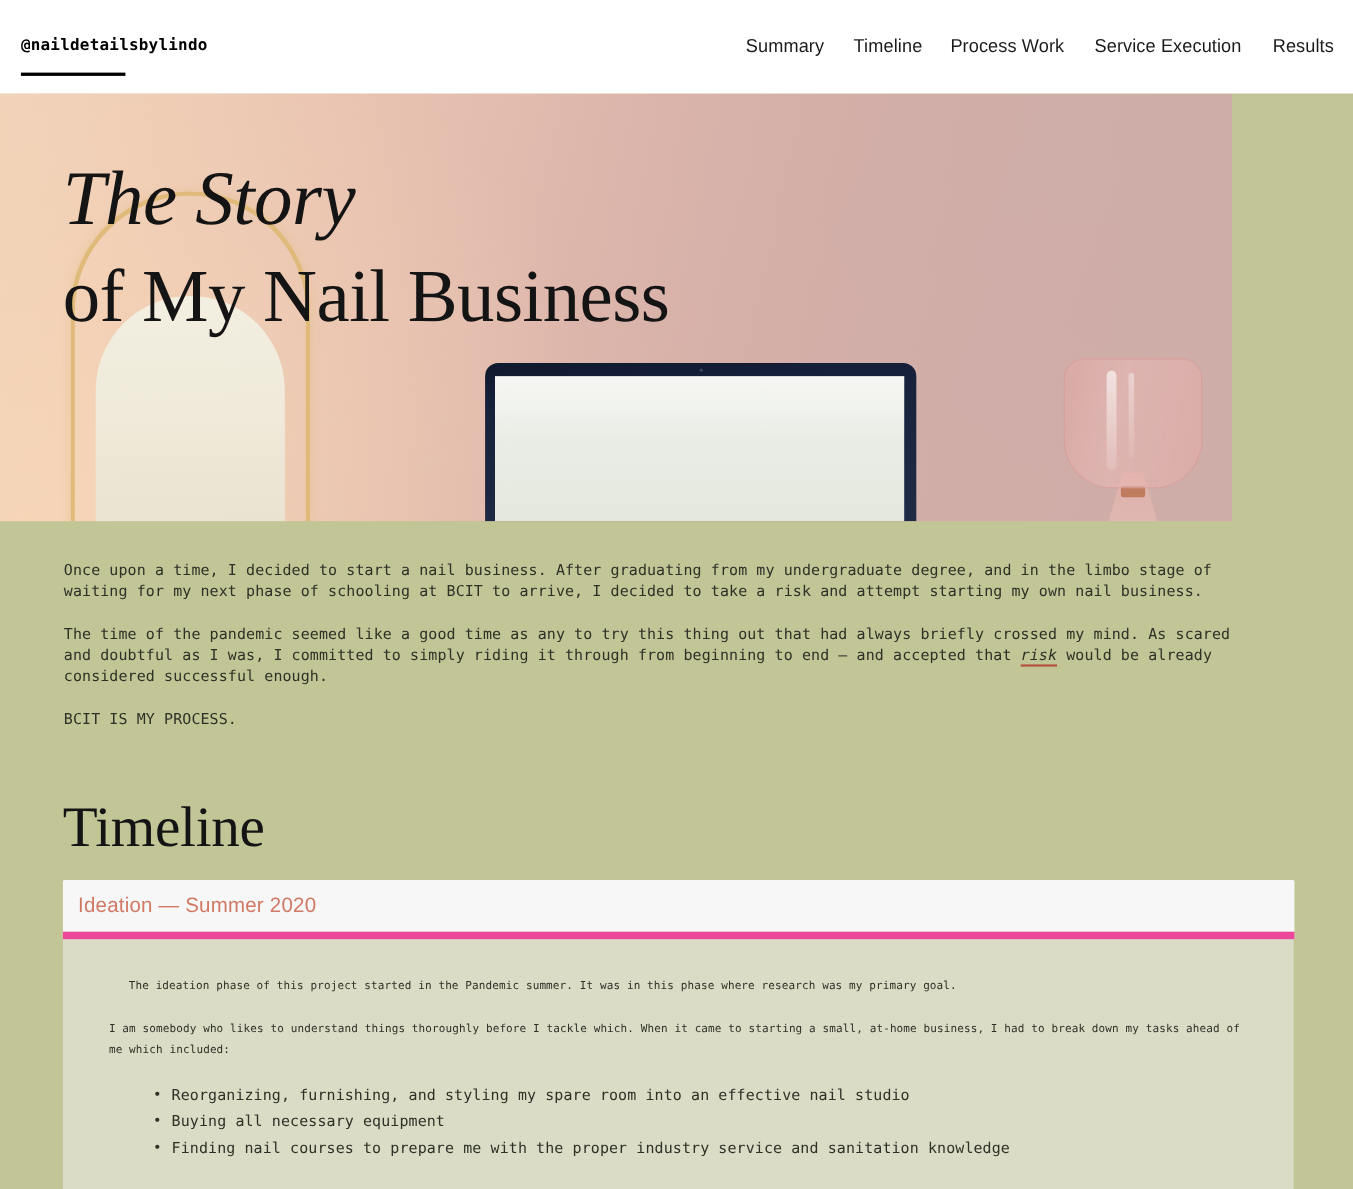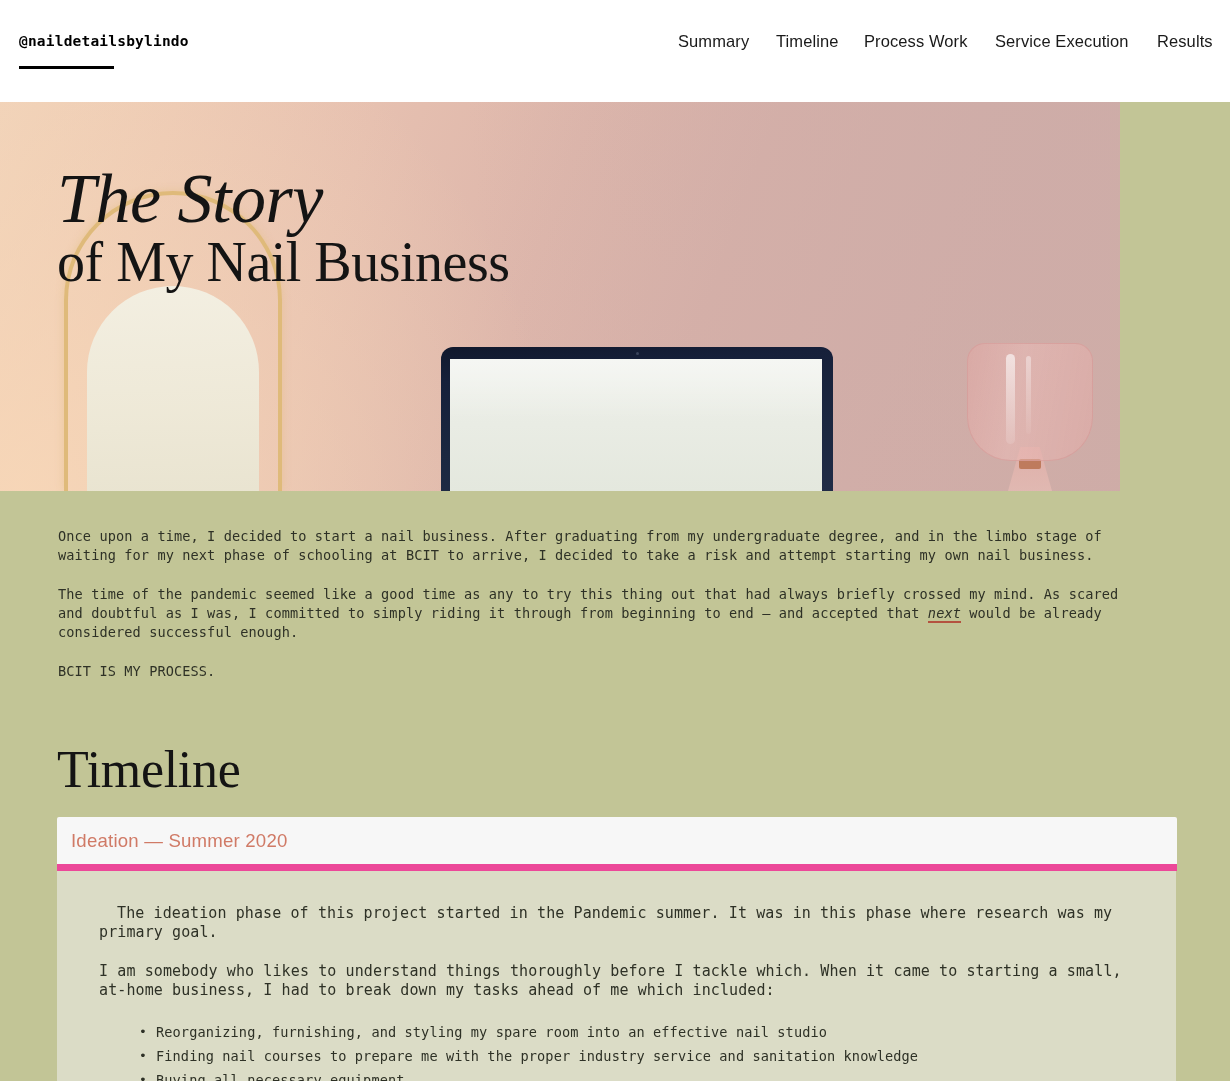"@naildetailsbylindo" .site-header { height: 102px -> 85px }
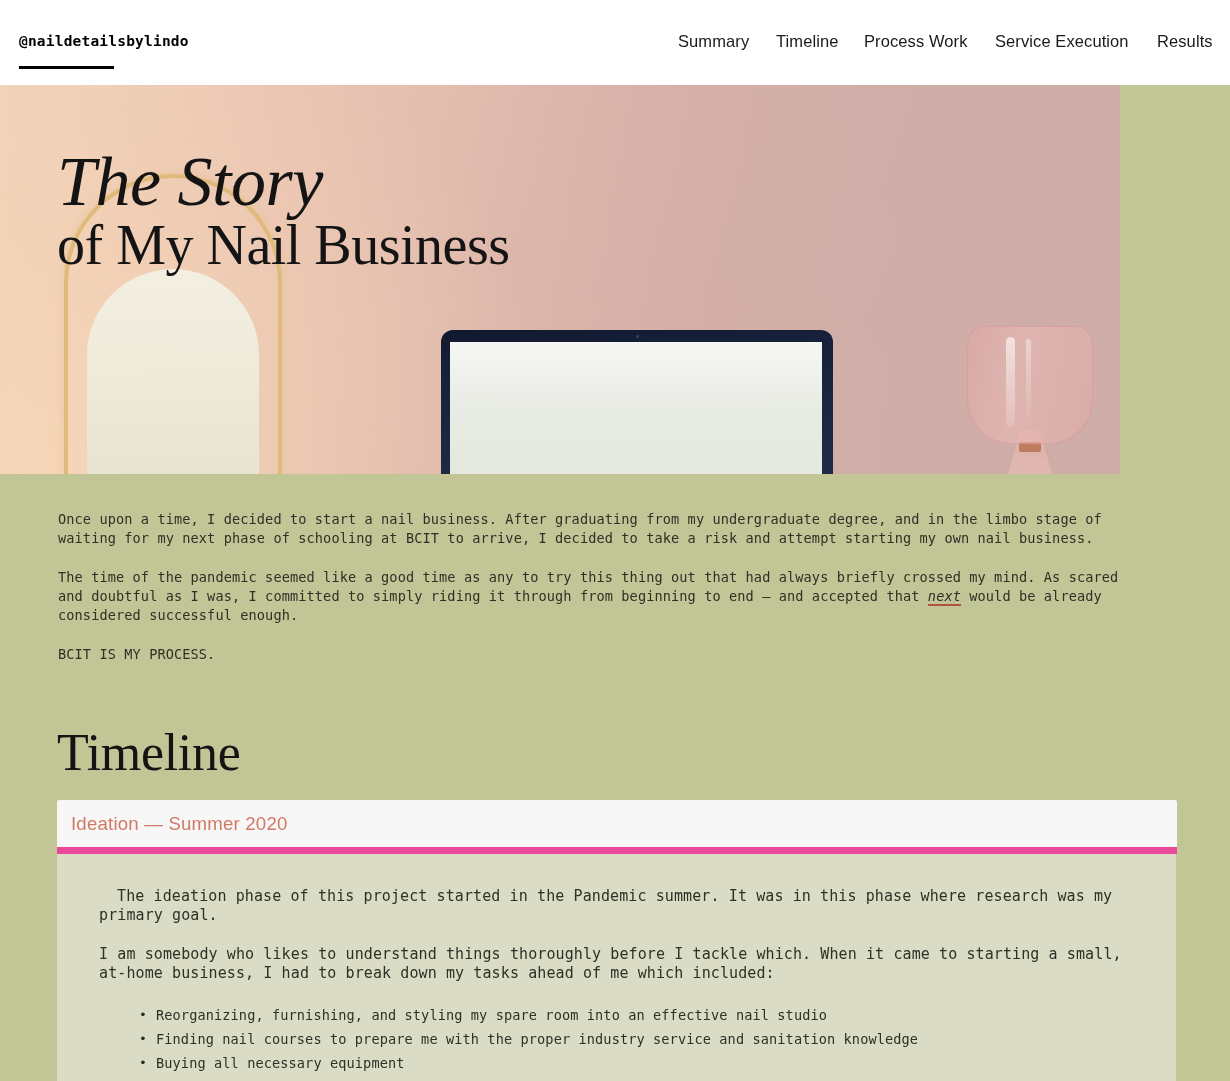"of My Nail Business" .hero-title-line2 { font-size: 56px -> 68px; margin-top: 0 -> 18px }
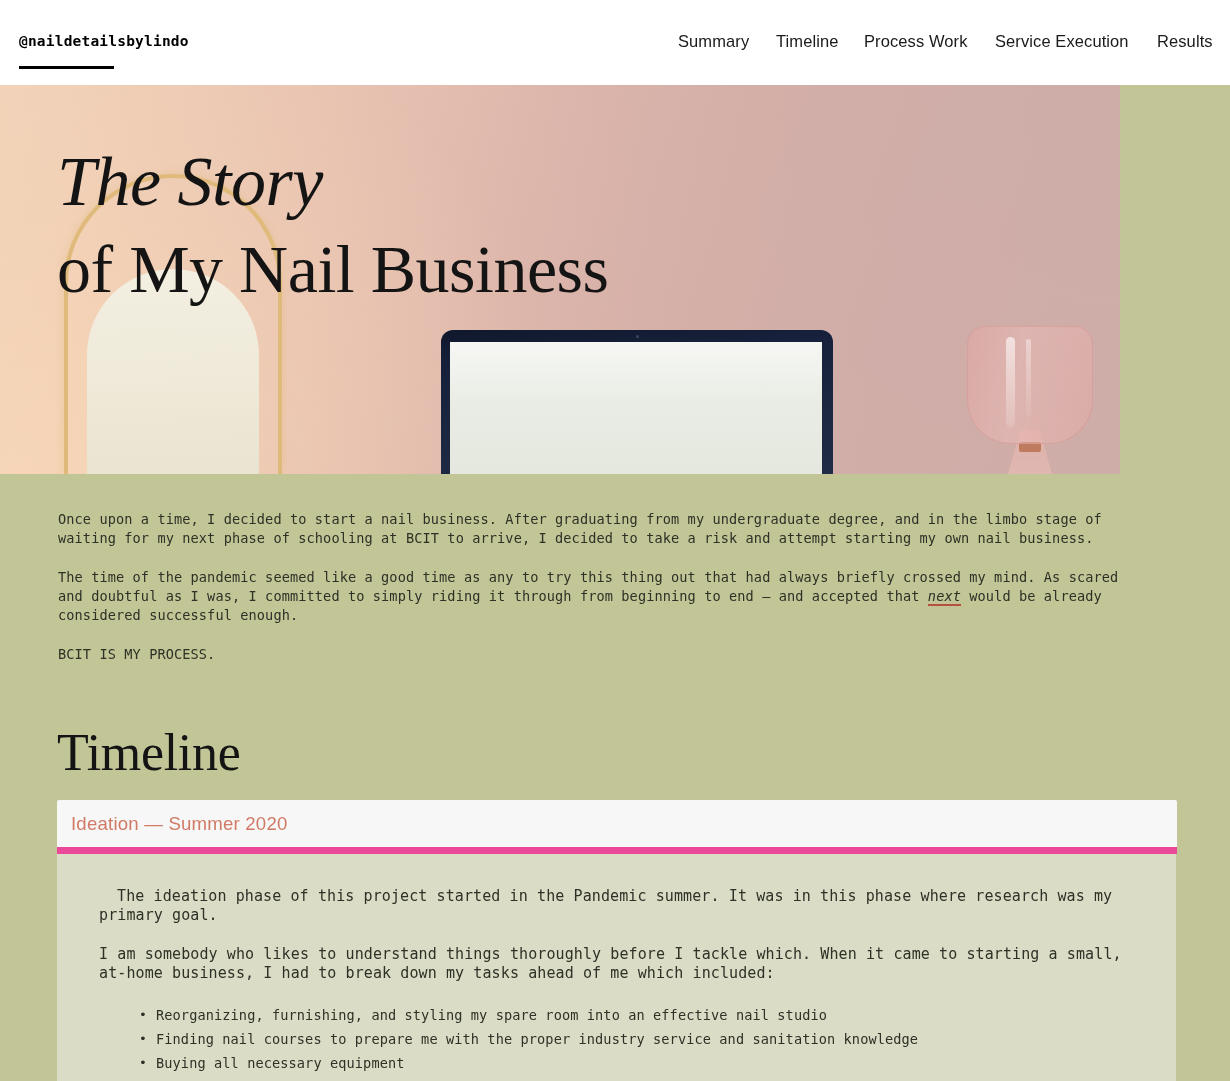"next" span.emph-that { text: next -> risk }
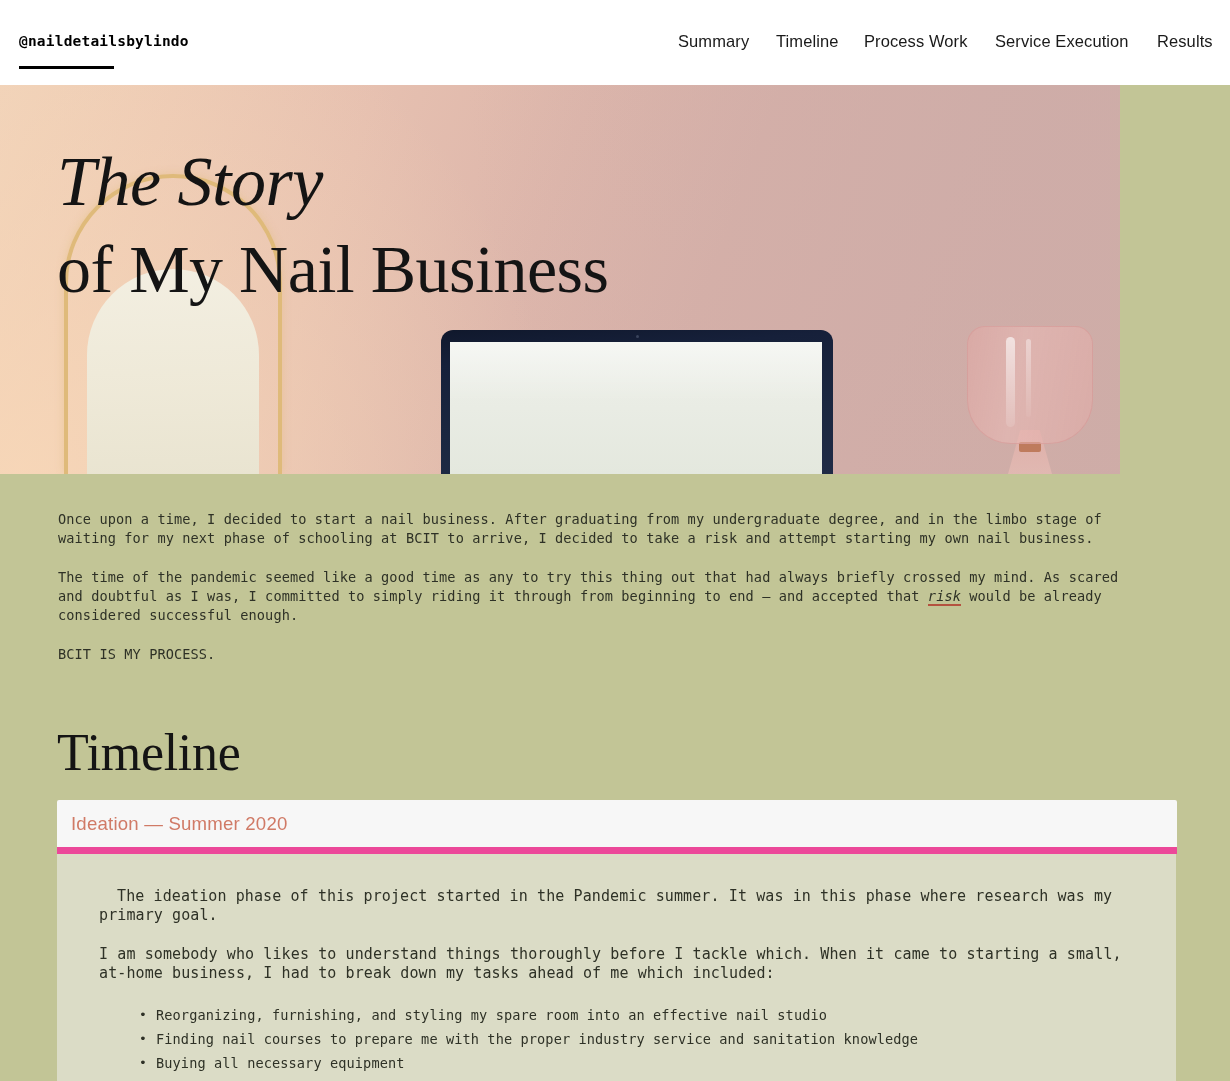"The ideation phase of this" .card-body p { font-size: 15px -> 10px }
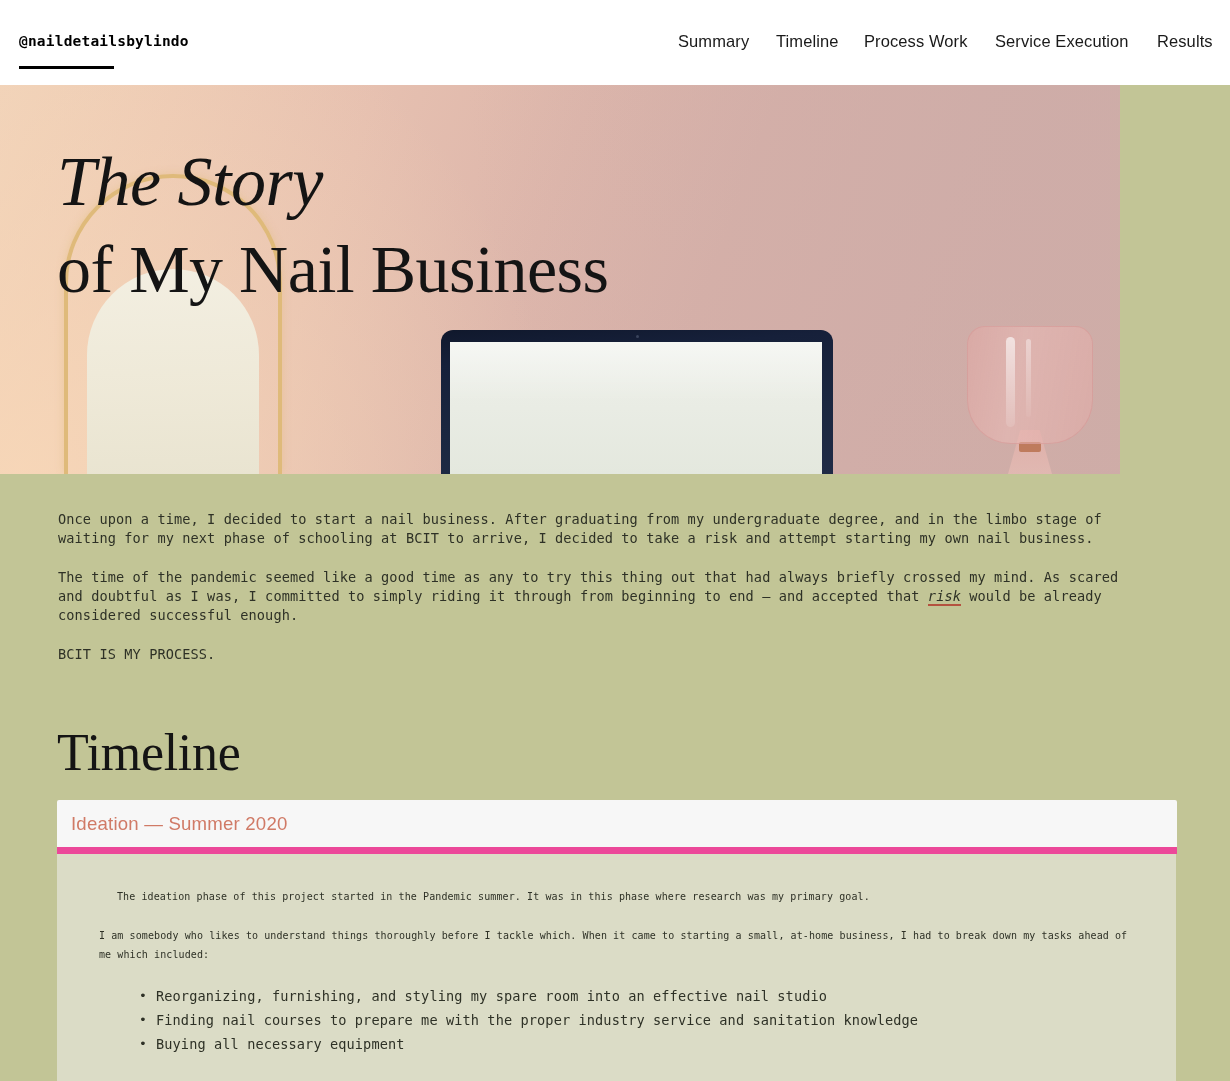"Finding nail courses to prepare" li { order: before "Buying all necessary equipment" -> after "Buying all necessary equipment" }
